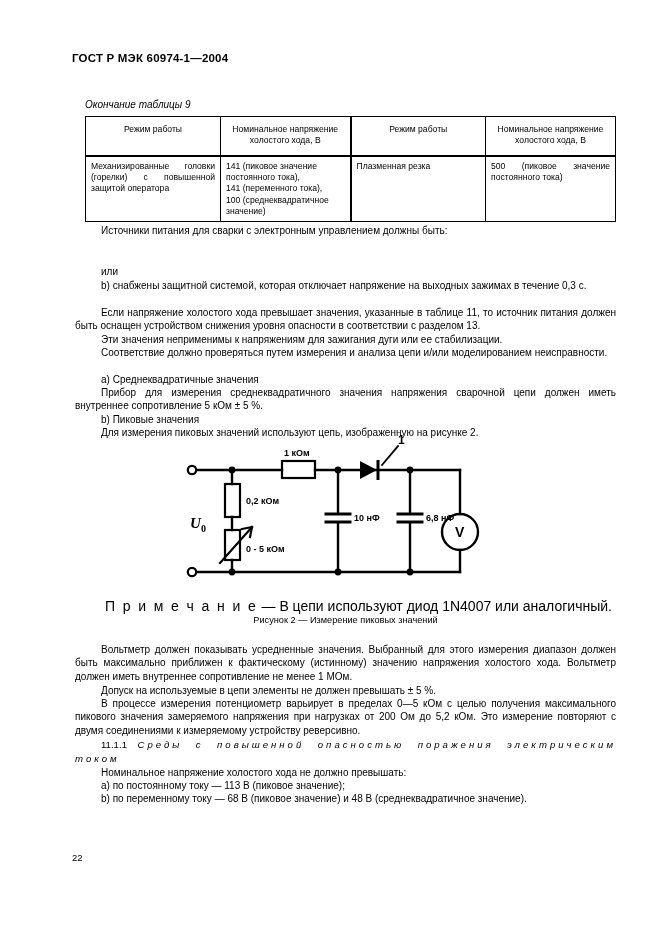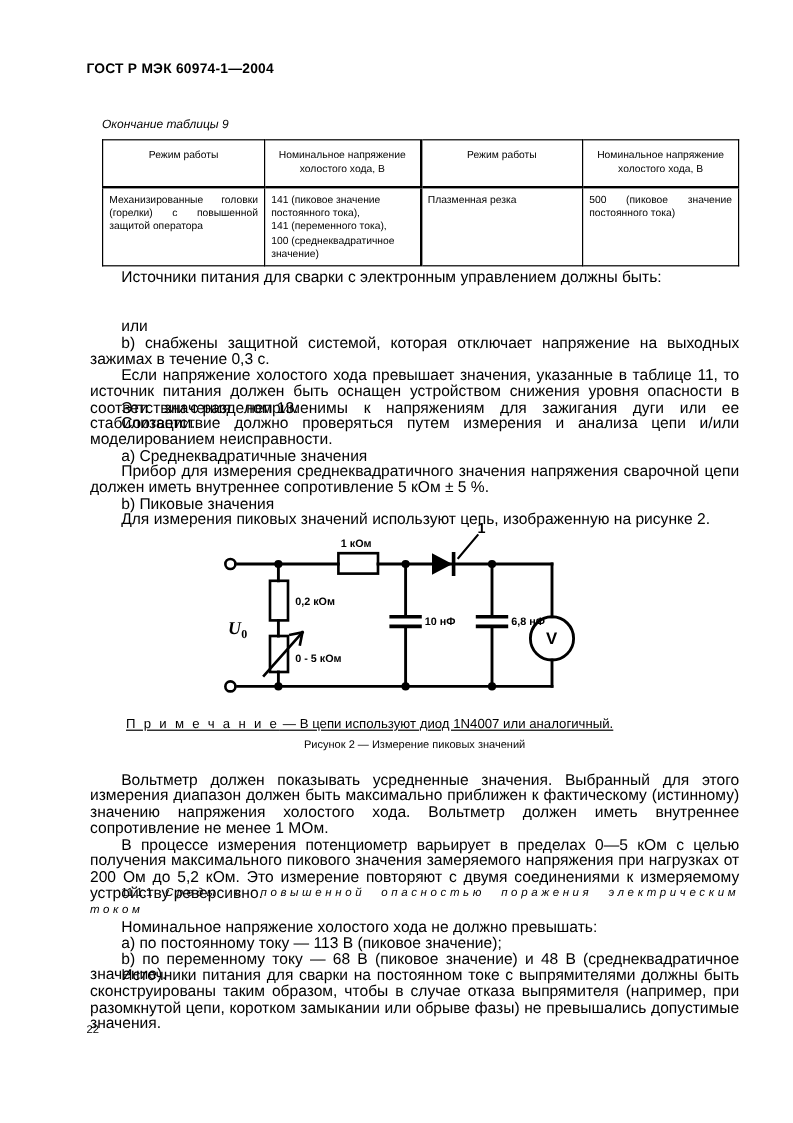"Источники питания для сварки с" .para { font-size: 13px -> 10px }
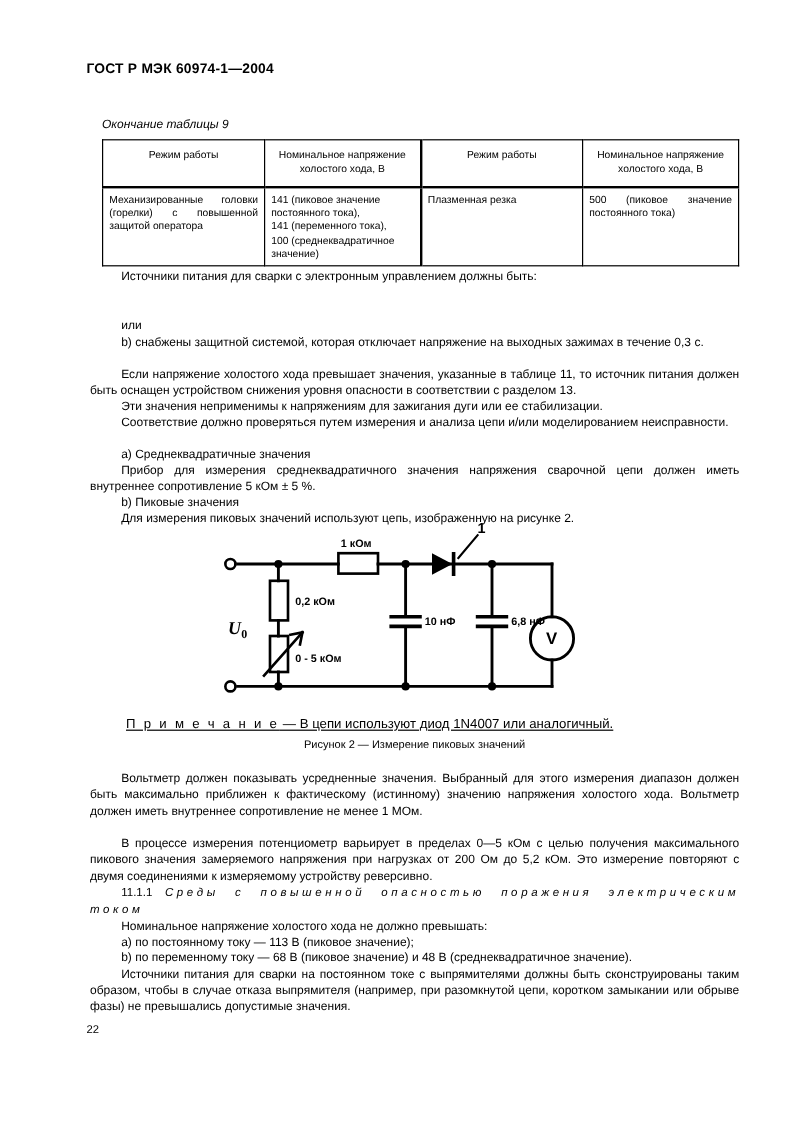"П р и м е" .note { font-size: 11px -> 14px; text-decoration: underline -> none }
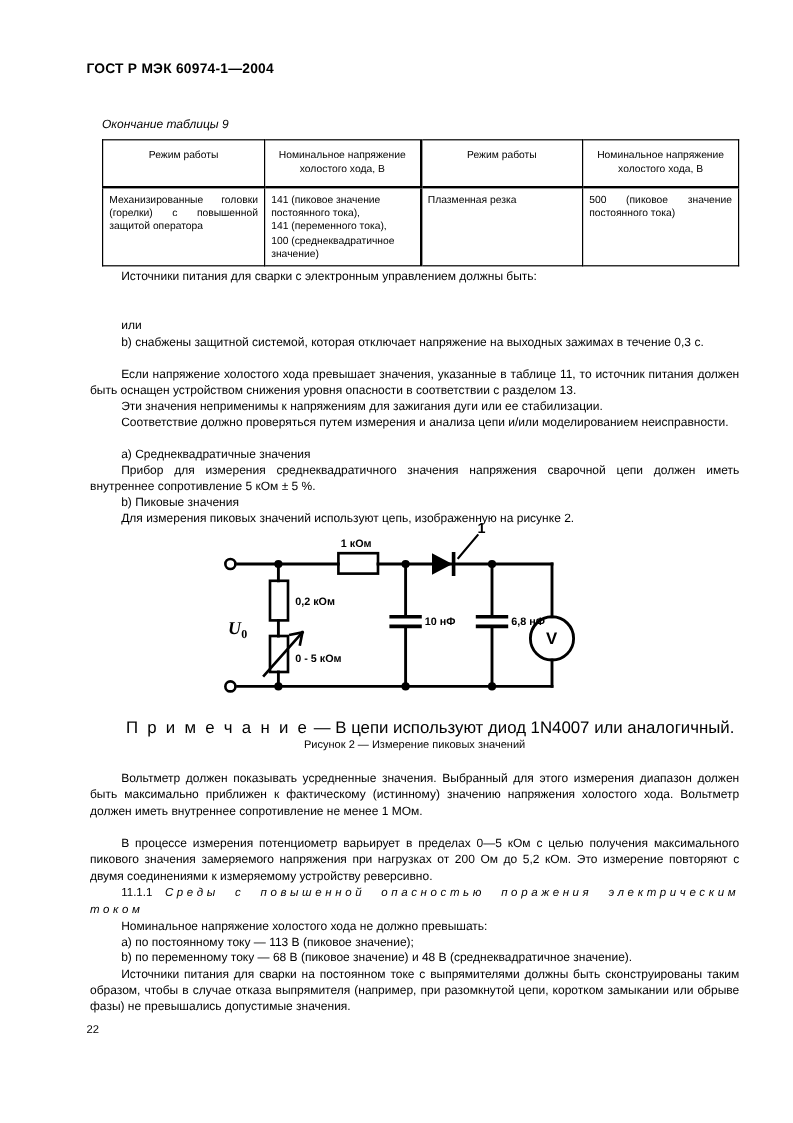"Допуск на используемые в цепи" div.para { html: none -> <div>Допуск на используемые в цепи элементы не должен превышать ± 5 %.</div> }
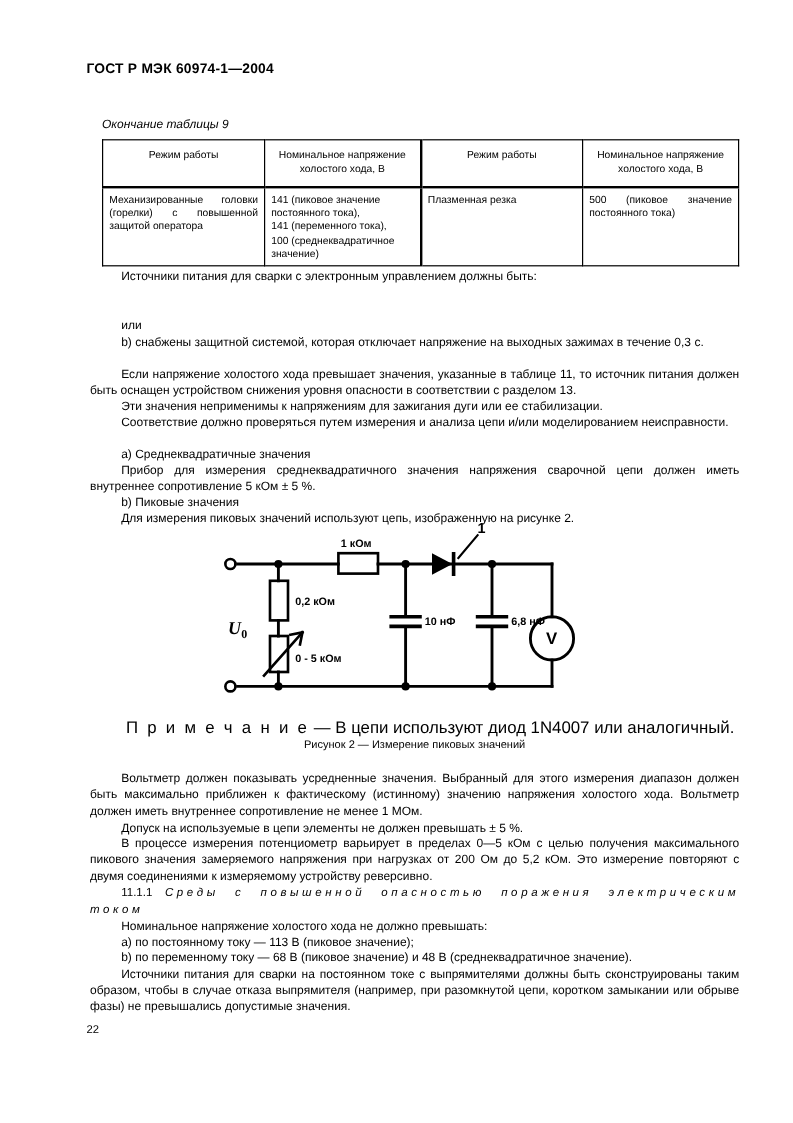"Источники питания для сварки на" div.para { html: <div>Источники питания для сварки на постоянном токе с выпрямителями должны быть сконструированы таким образом, чтобы в случае отказа выпрямителя (например, при разомкнутой цепи, коротком замыкании или обрыве фазы) не превышались допустимые значения.</div> -> none }
